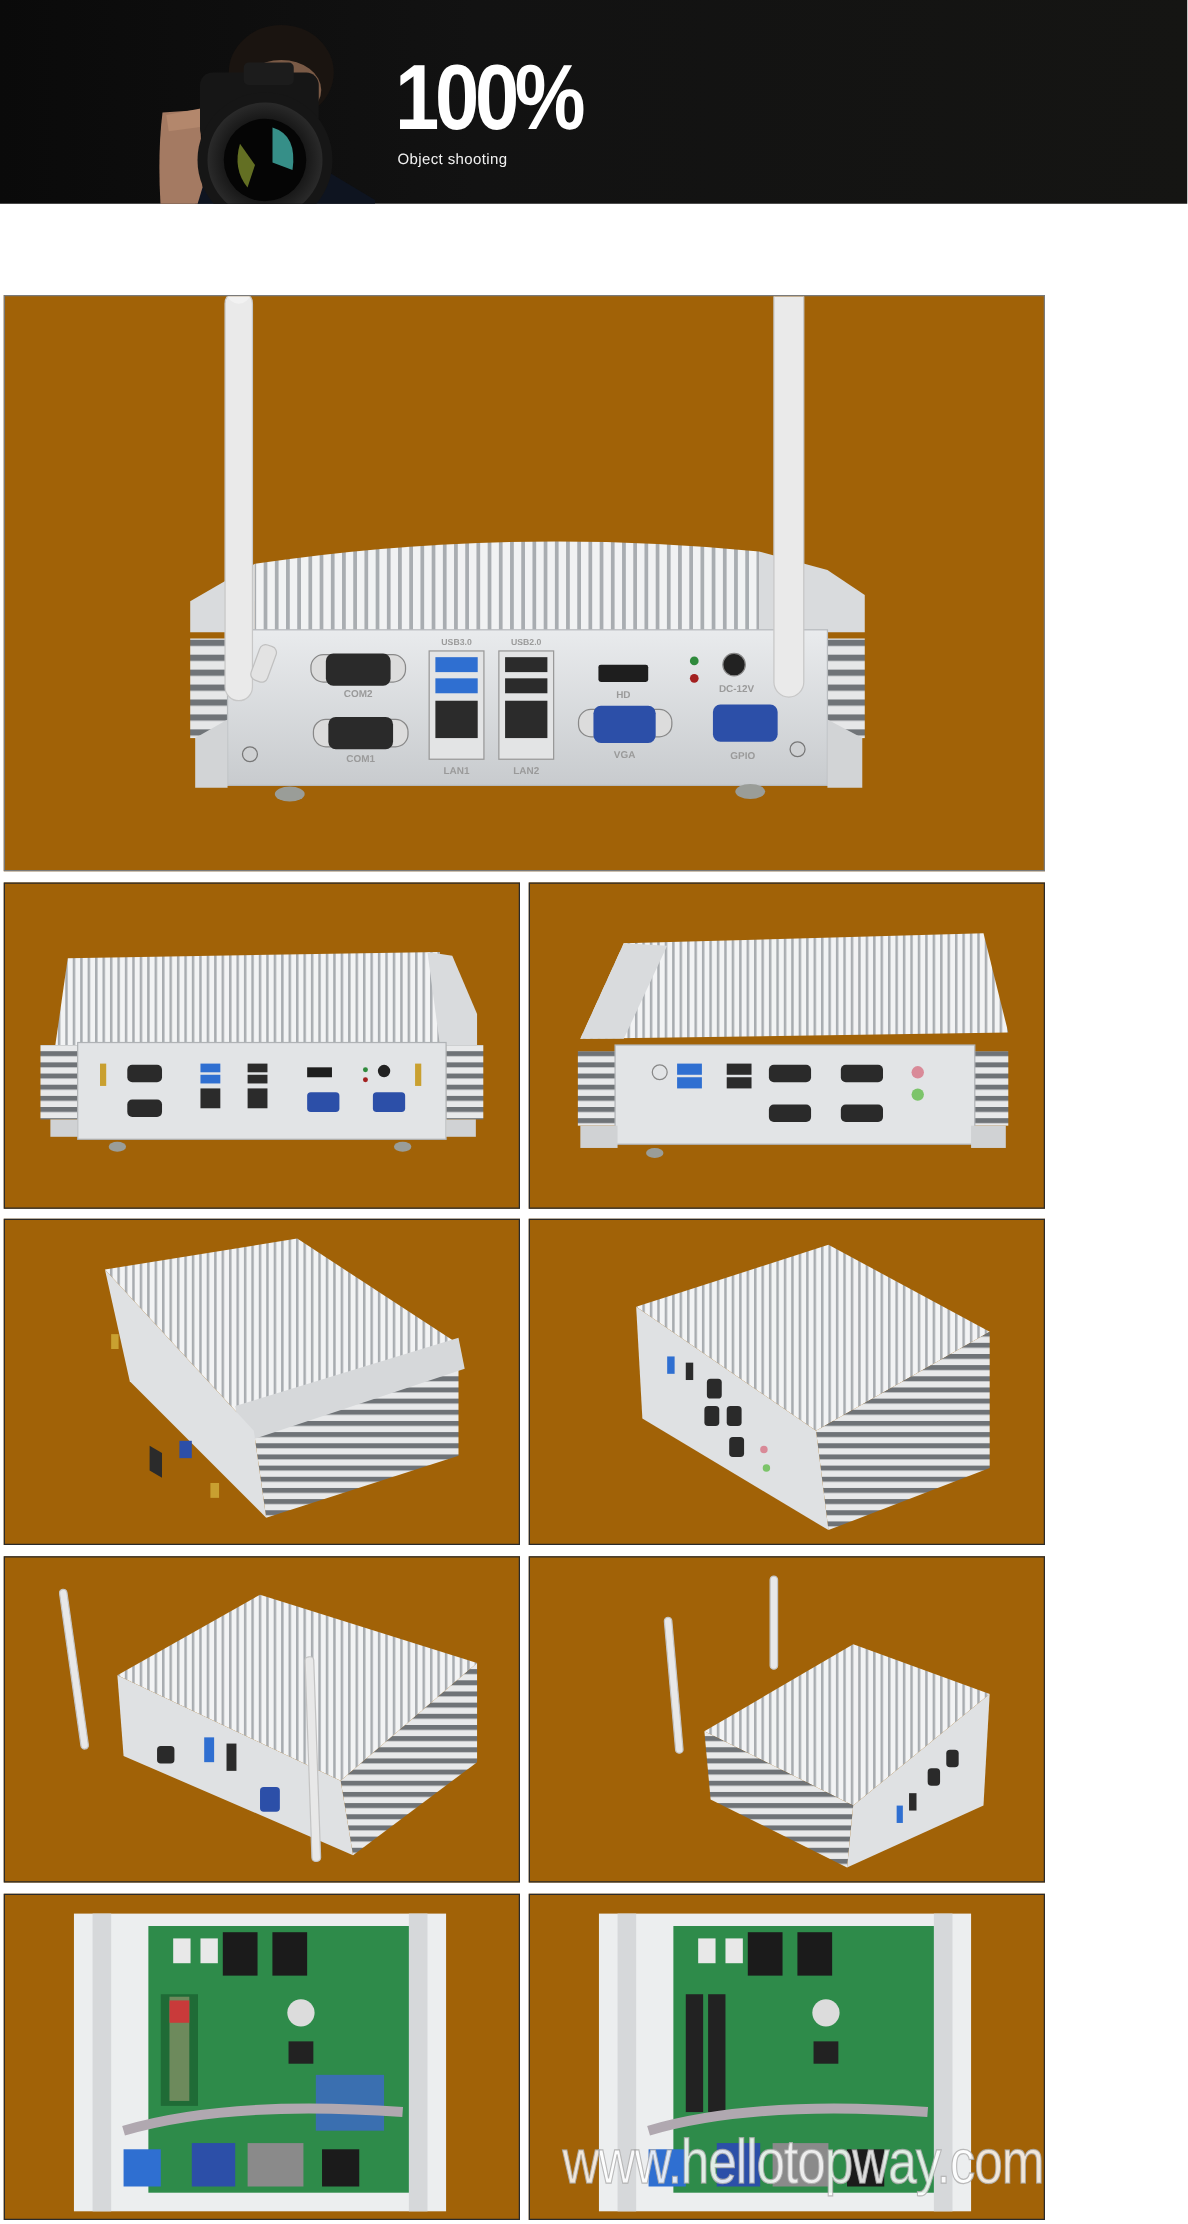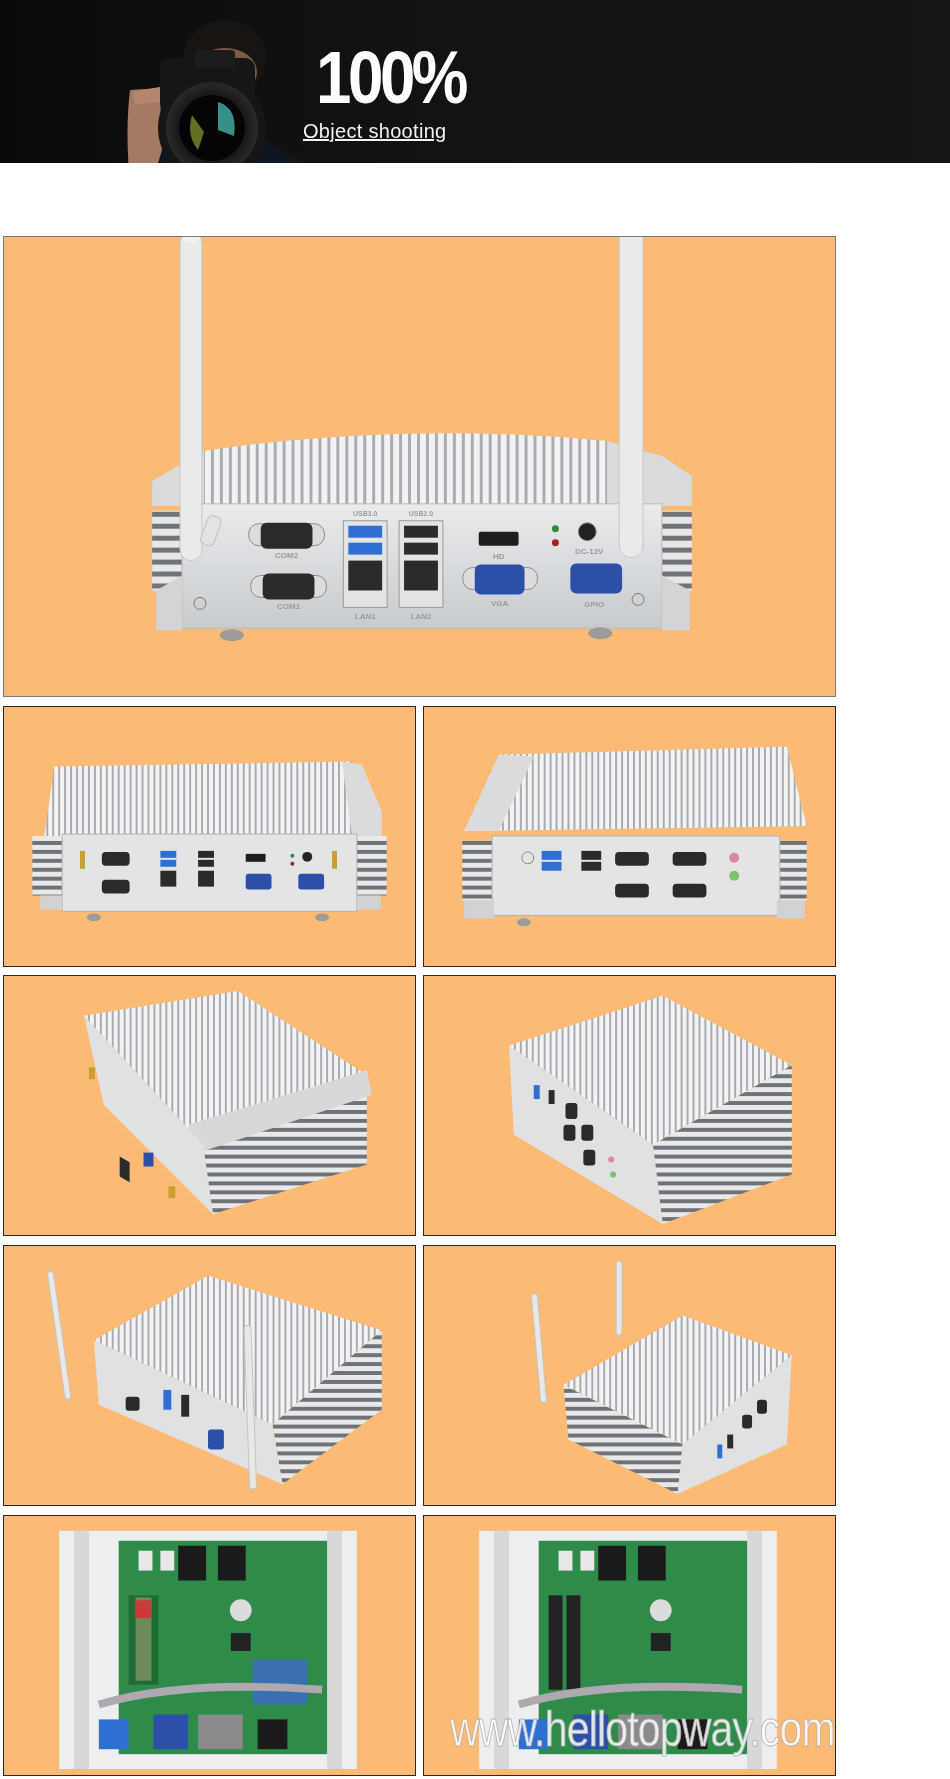"Object shooting" .banner-sub { font-size: 20px -> 12px; left: 303px -> 318px; text-decoration: underline -> none }
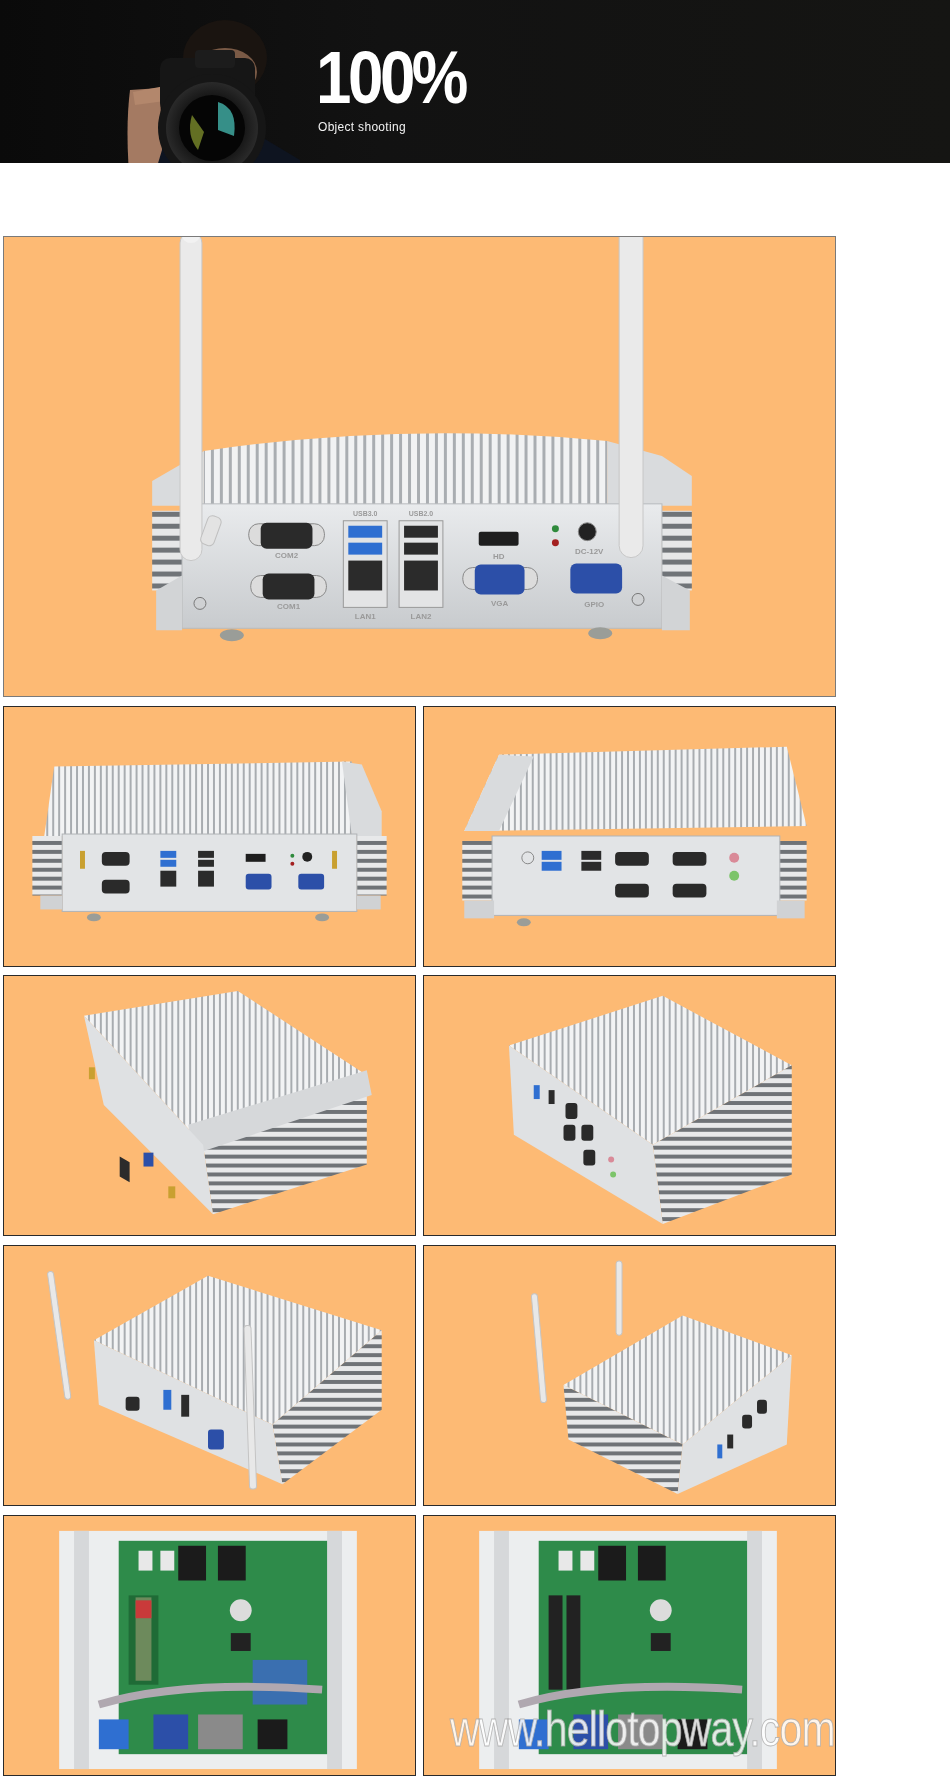"COM2" .panel { background: #fdba74 -> #a16207 }
